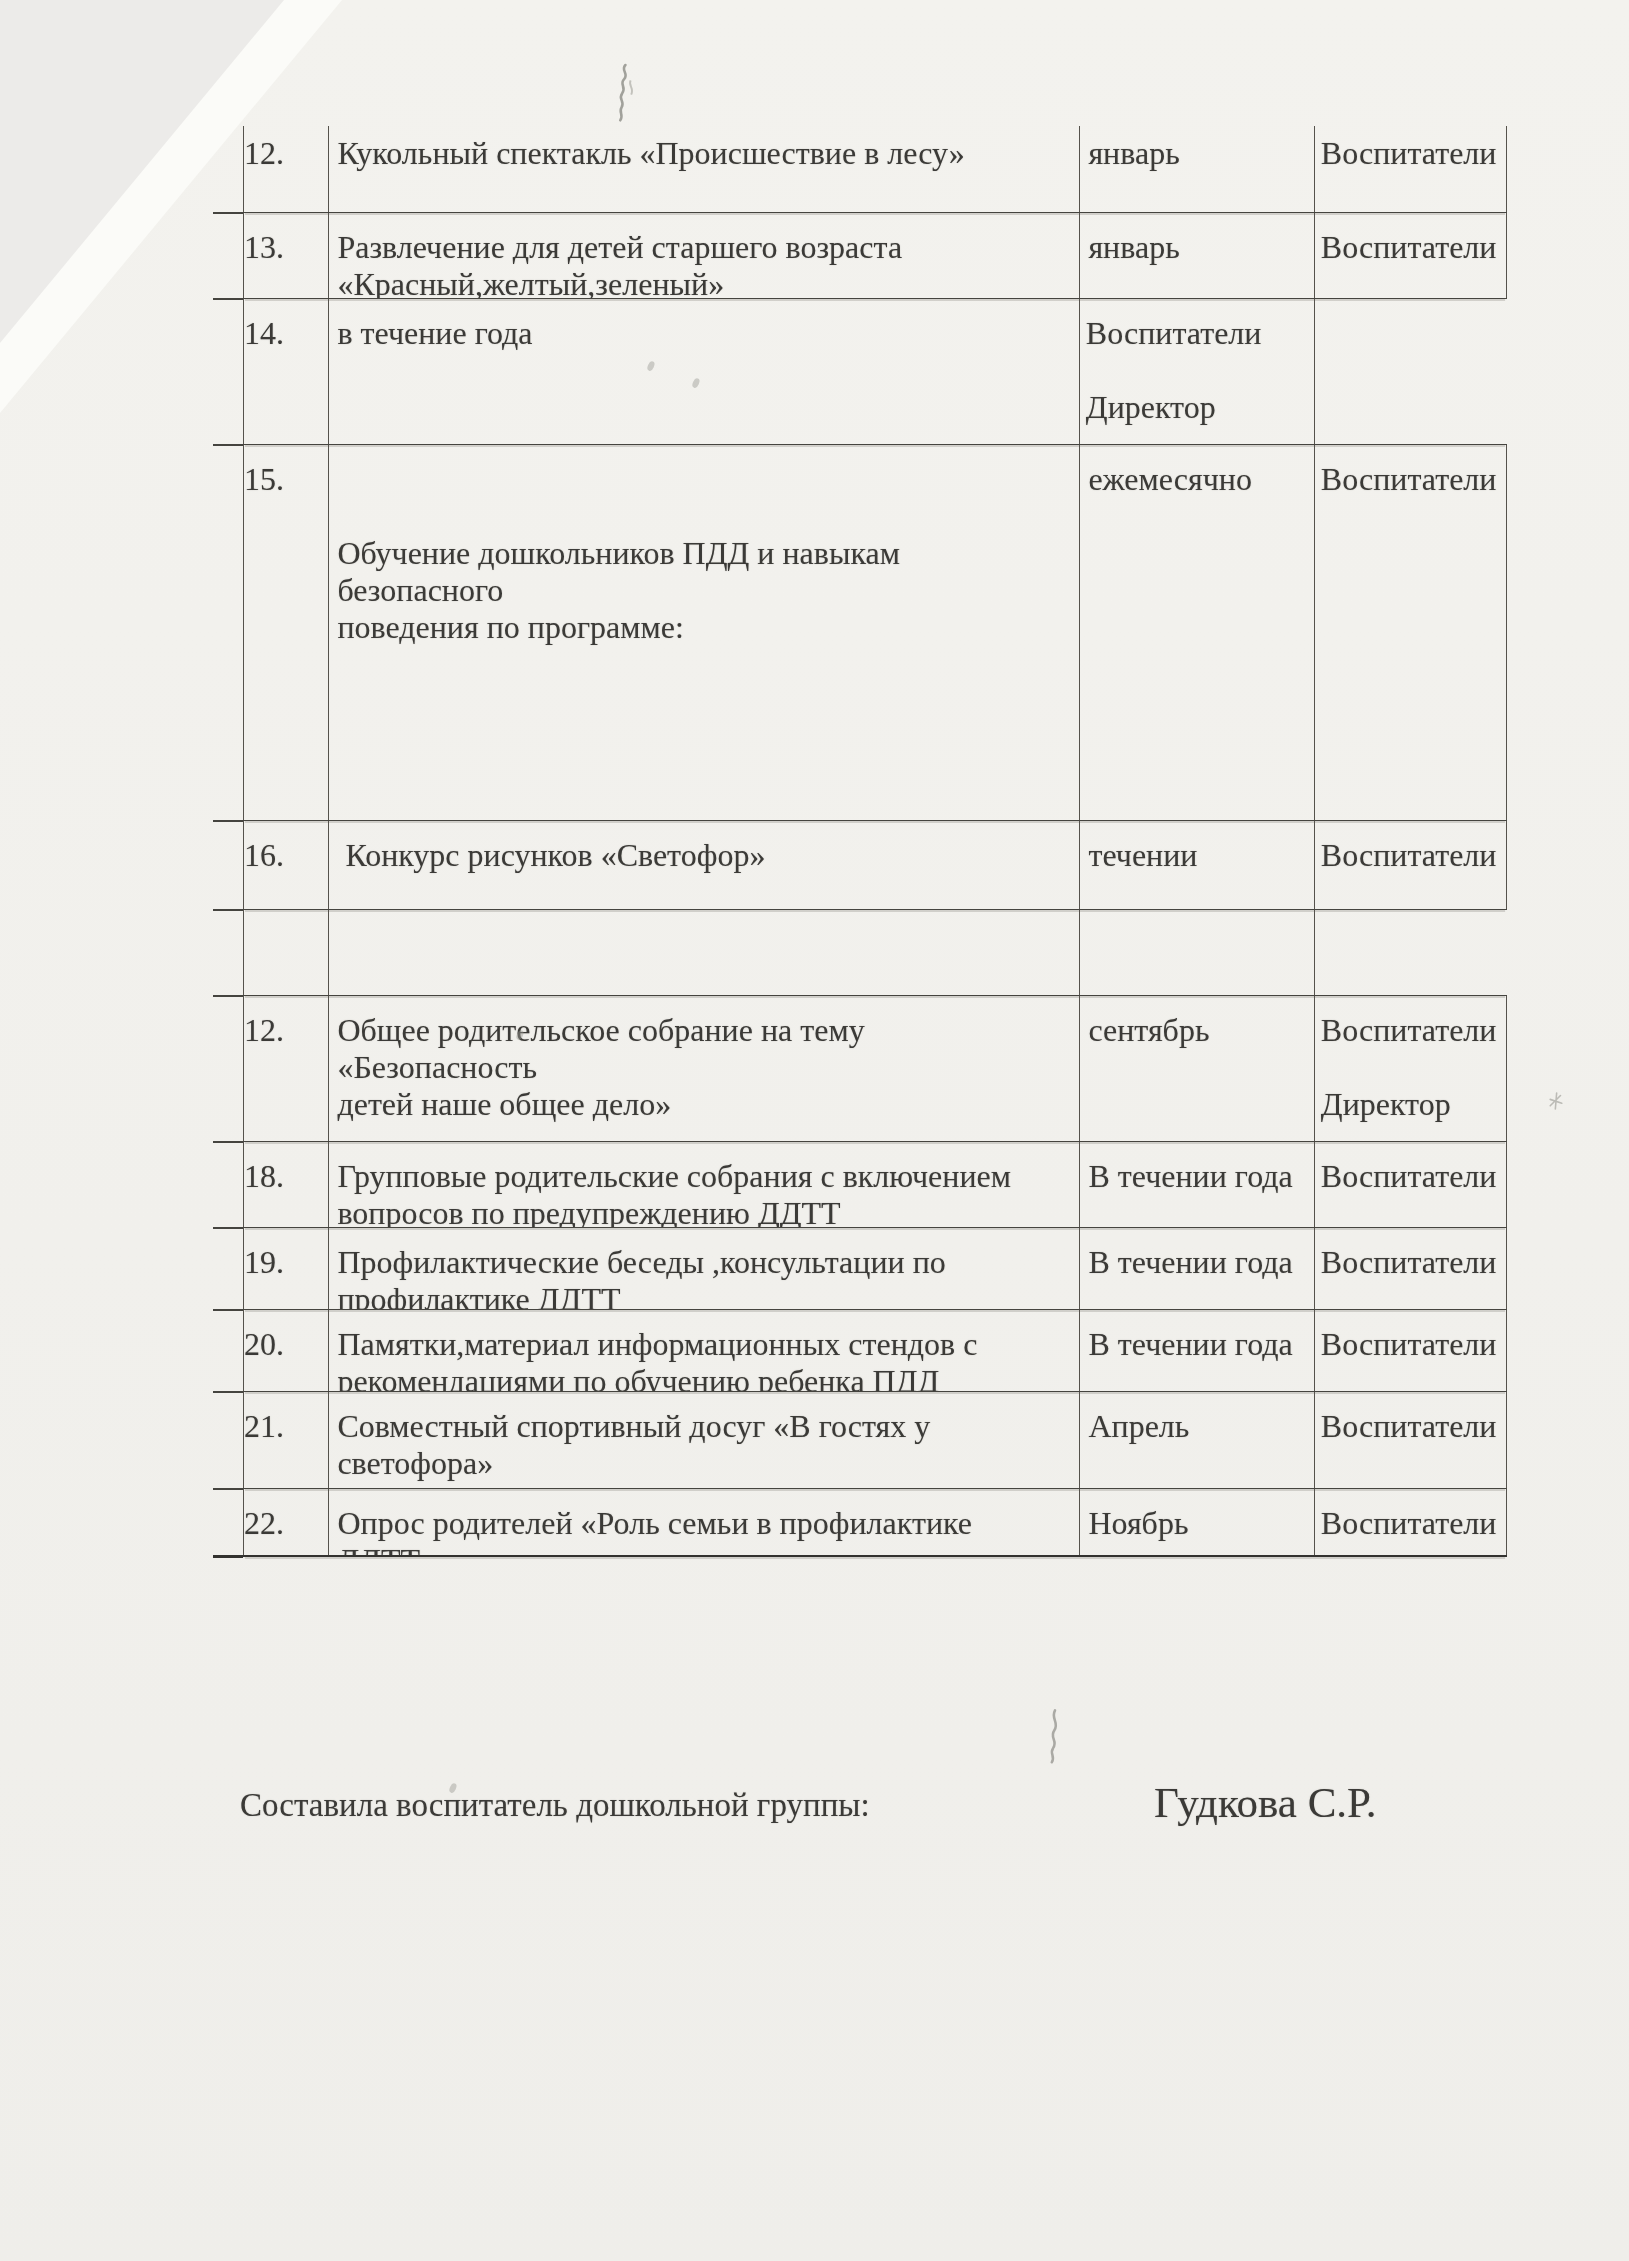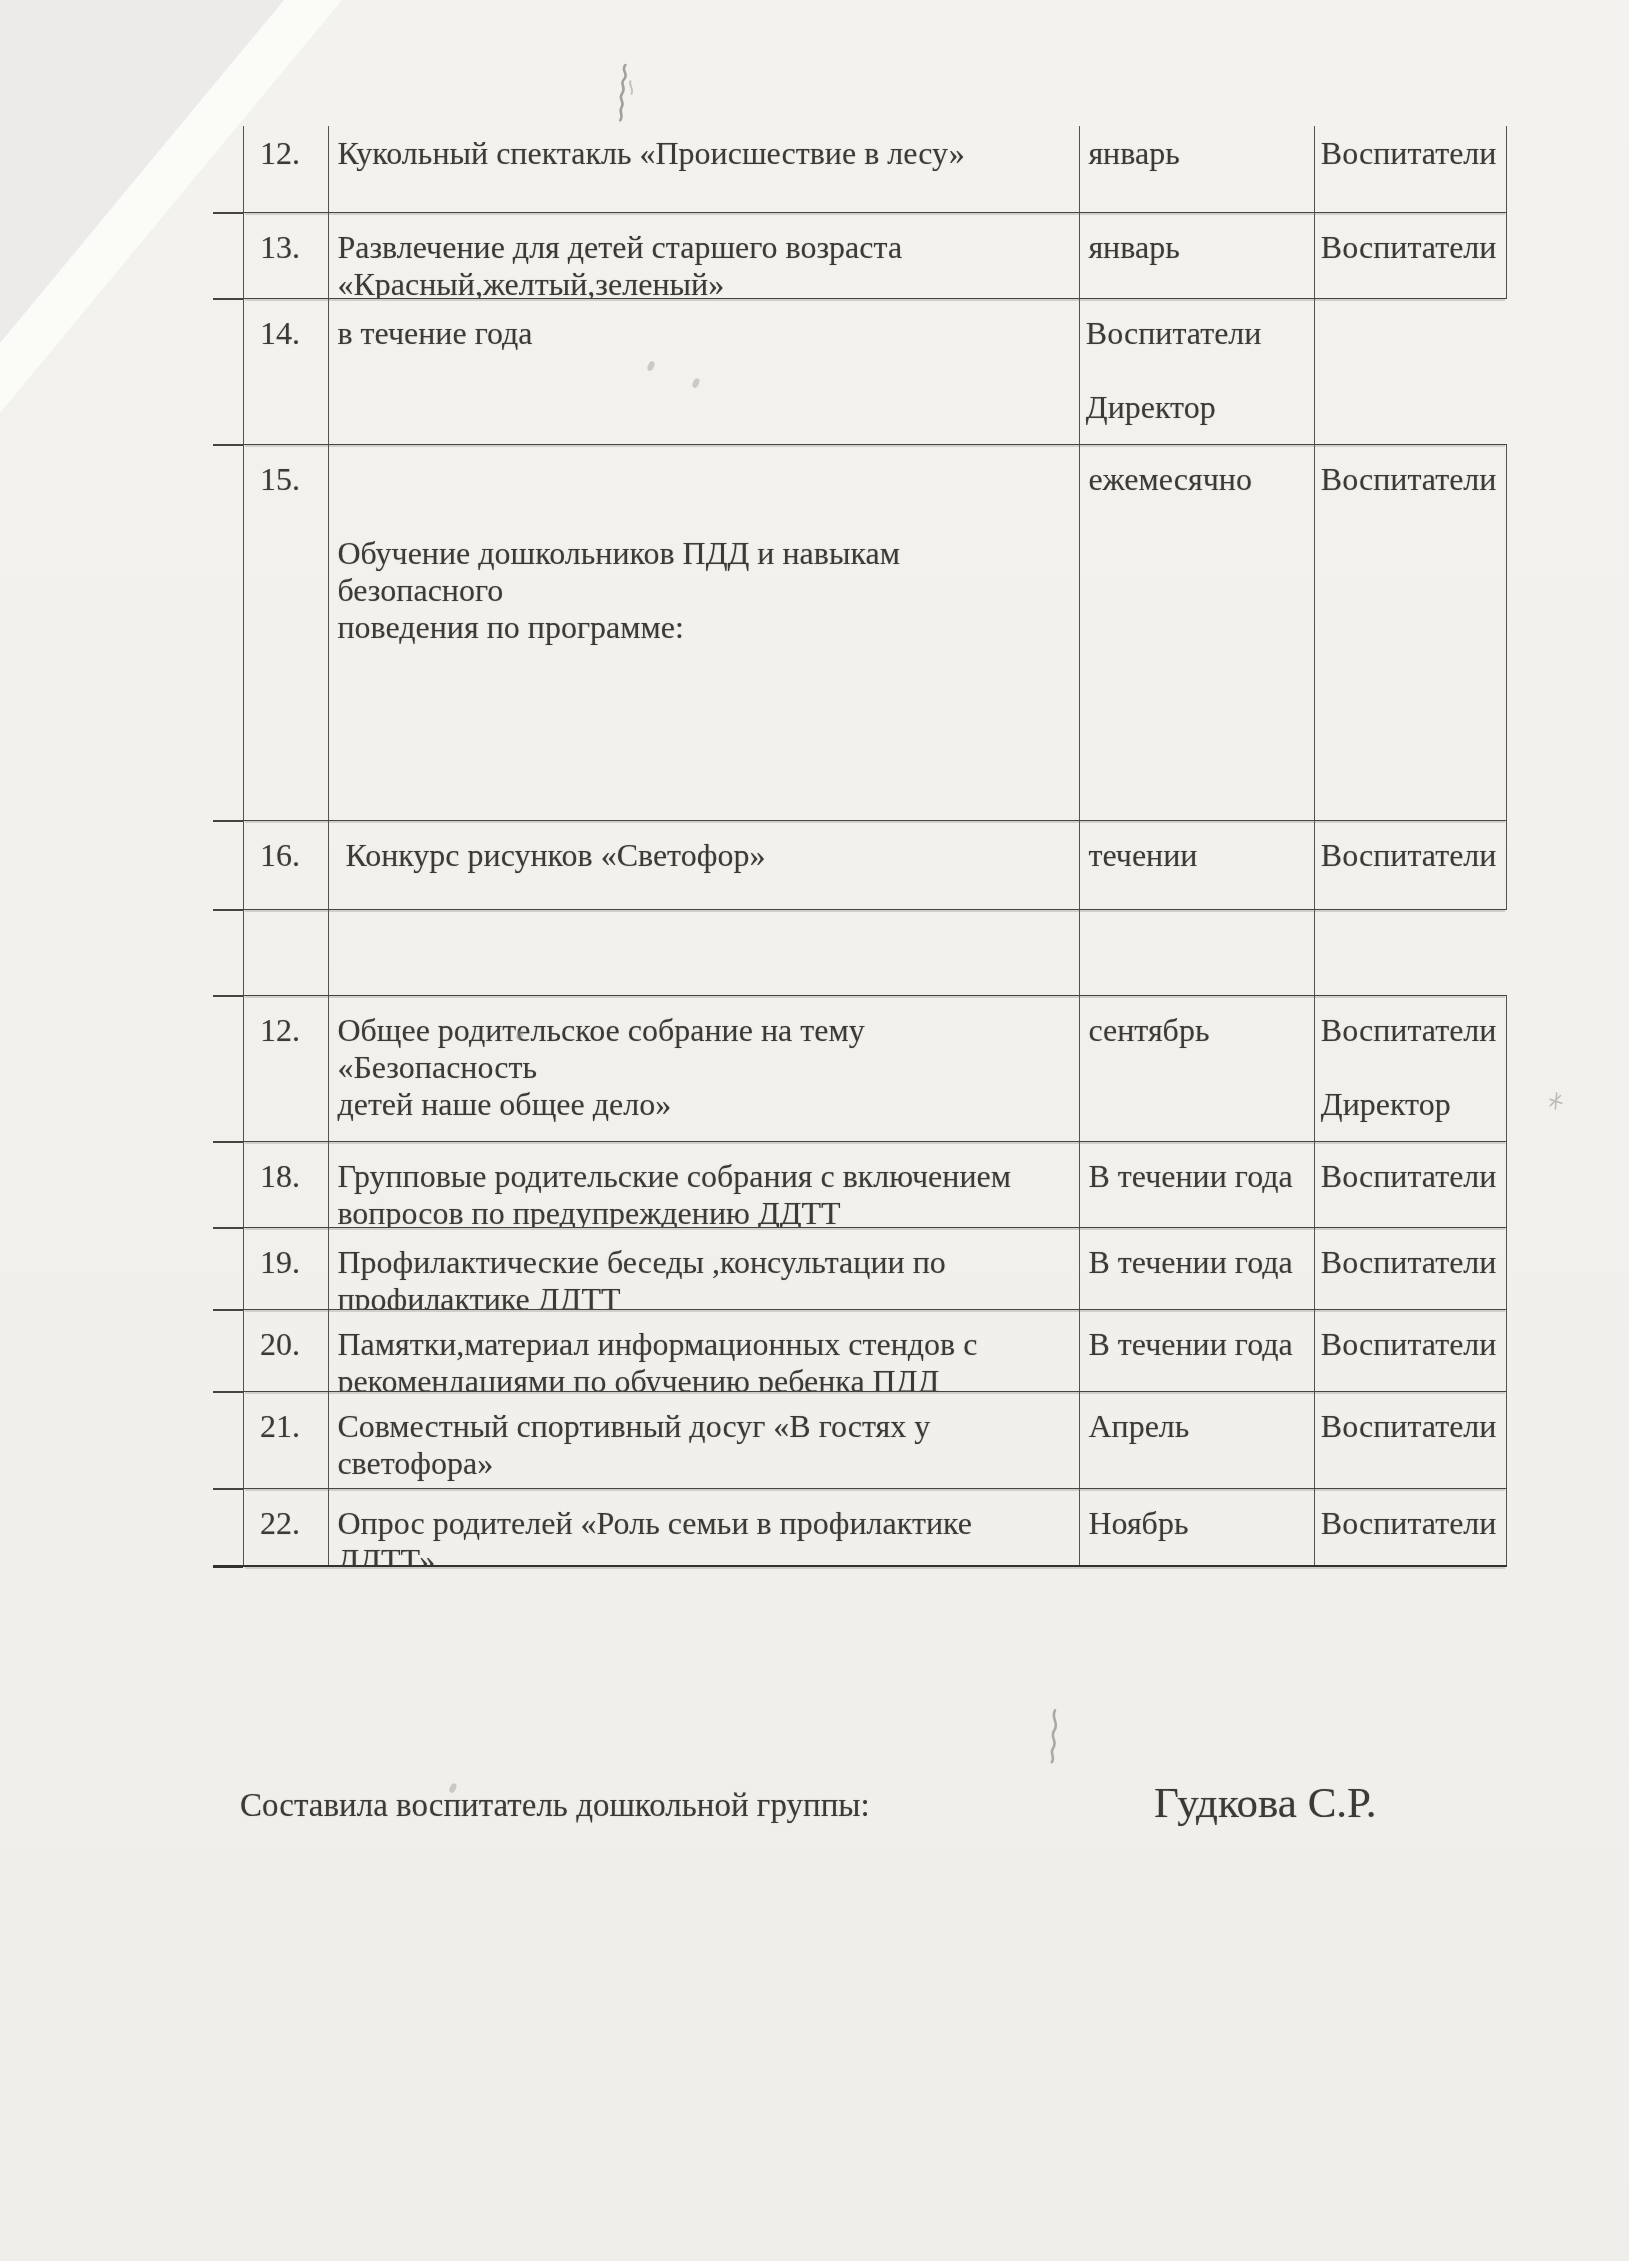"12." .cell.c-num { text-align: center -> left }
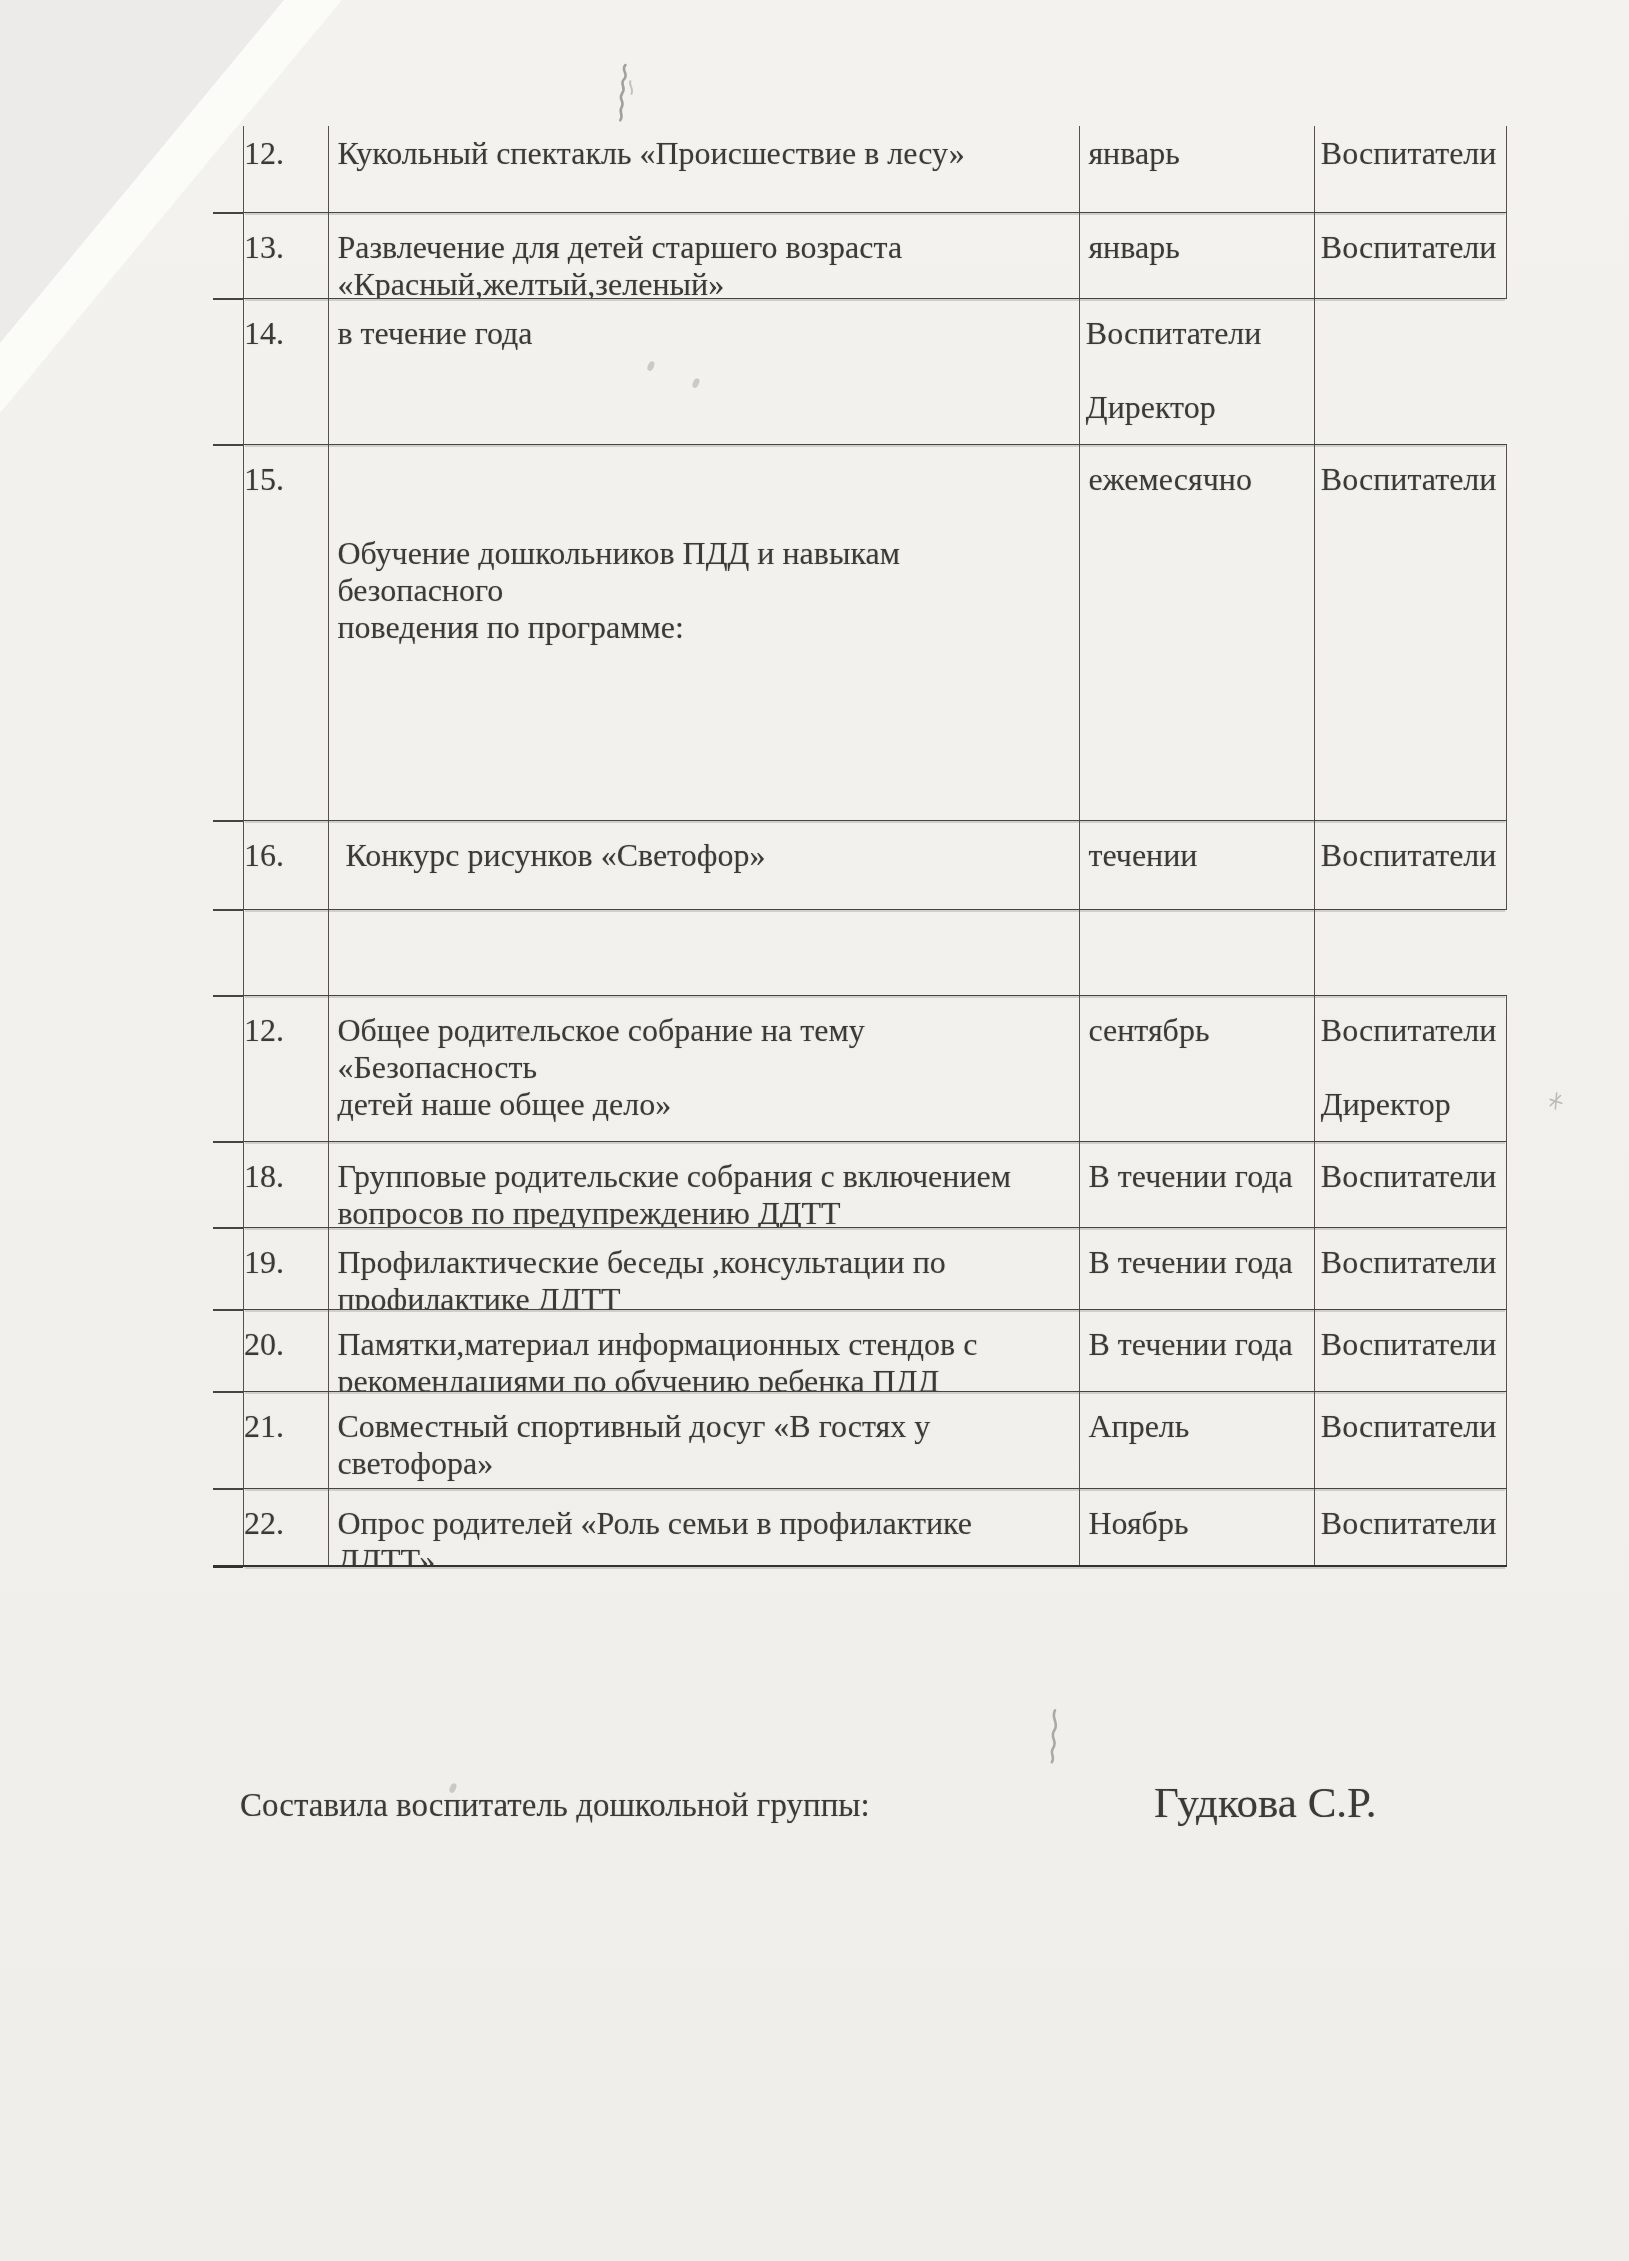"22." .h139 { height: 78px -> 68px }
